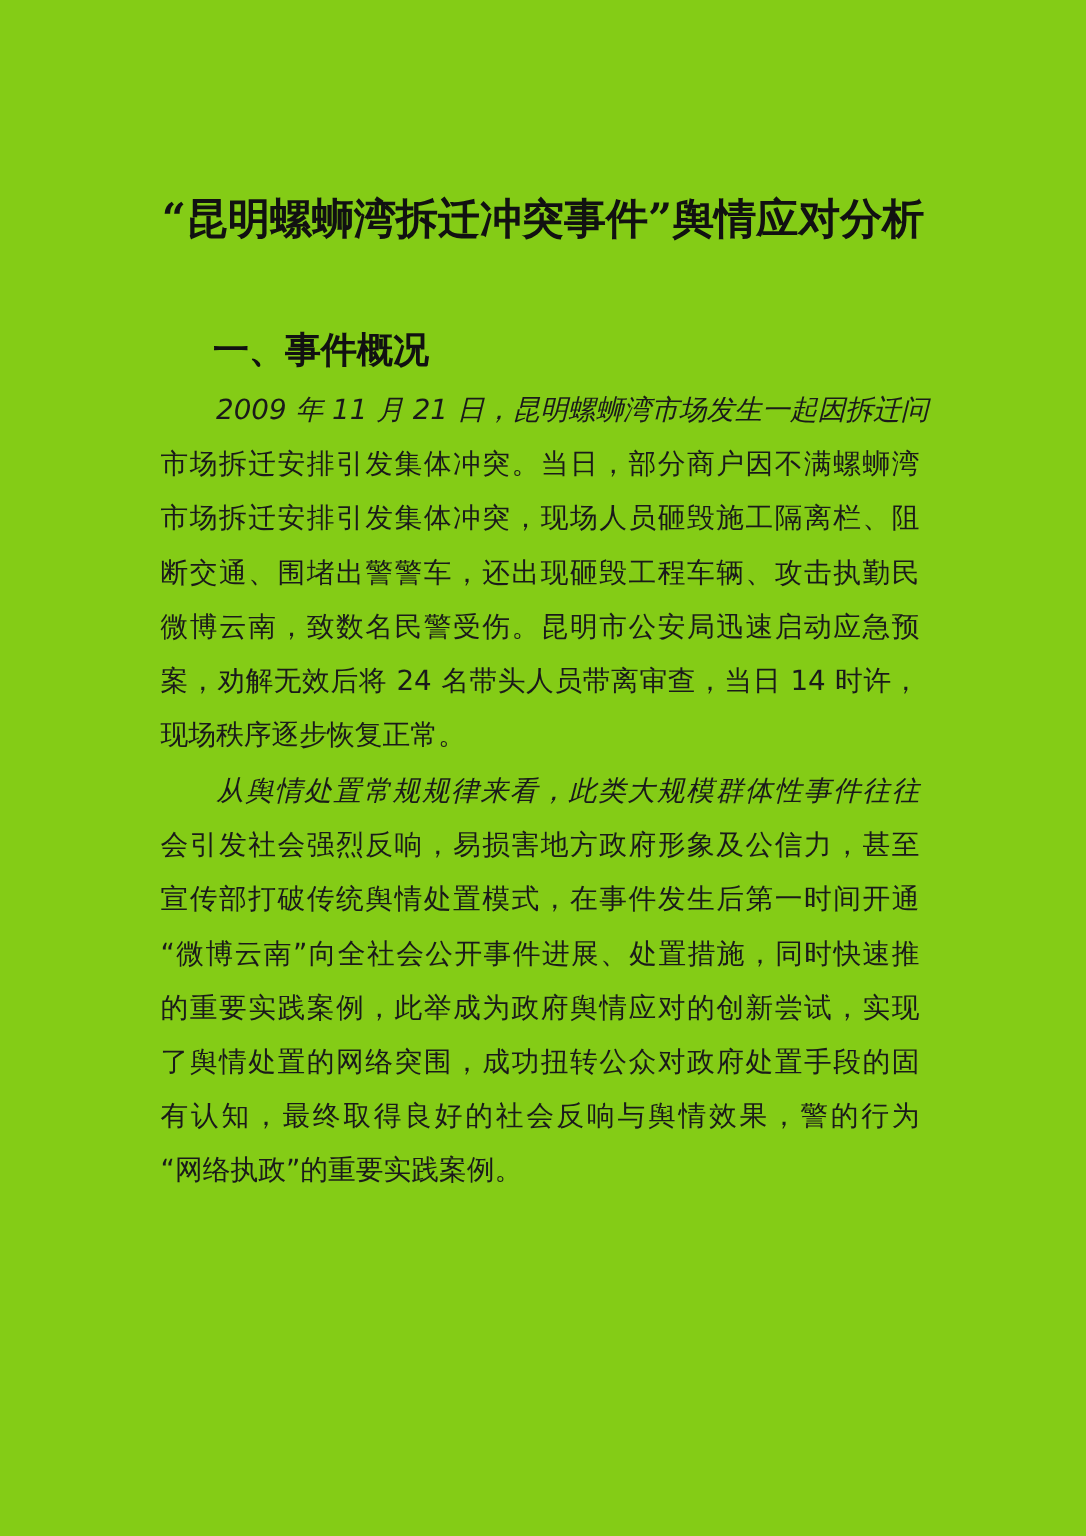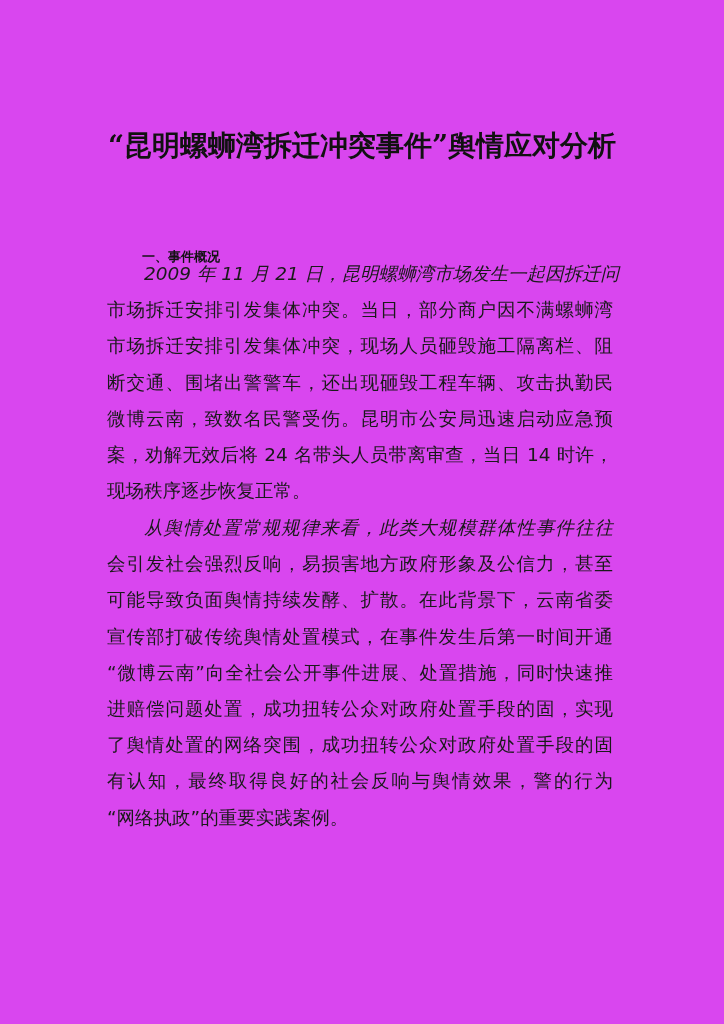"“昆明螺蛳湾拆迁冲突事件”舆情应对分析" .page { background: #d946ef -> #84cc16 }
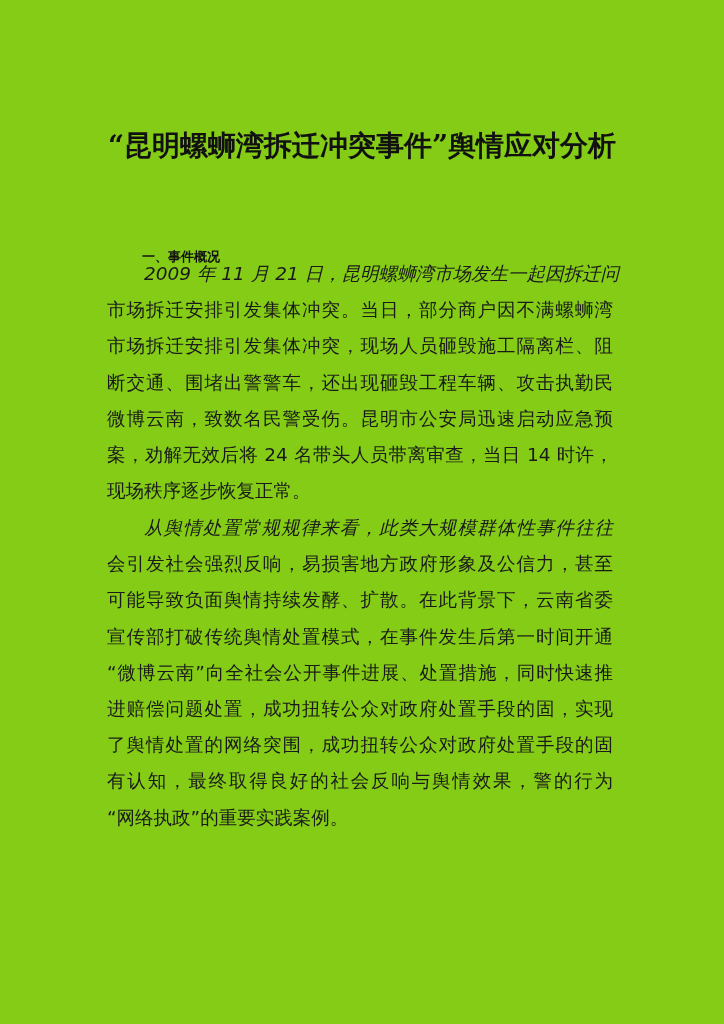"一、事件概况" .heading { font-size: 13px -> 24px; margin-top: 24px -> none }
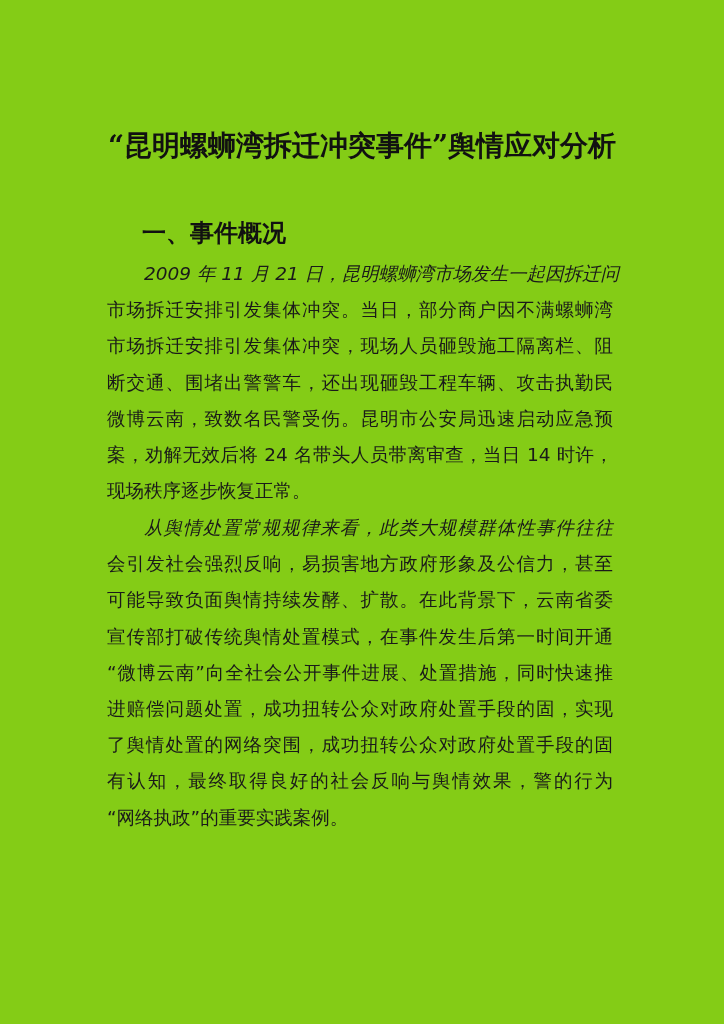"可能导致负面舆情持续发酵、扩散。在此背景下，云南省委" span.line { html: <span>可能导致负面舆情持续发酵、扩散。在此背景下，云南省委</span> -> none }
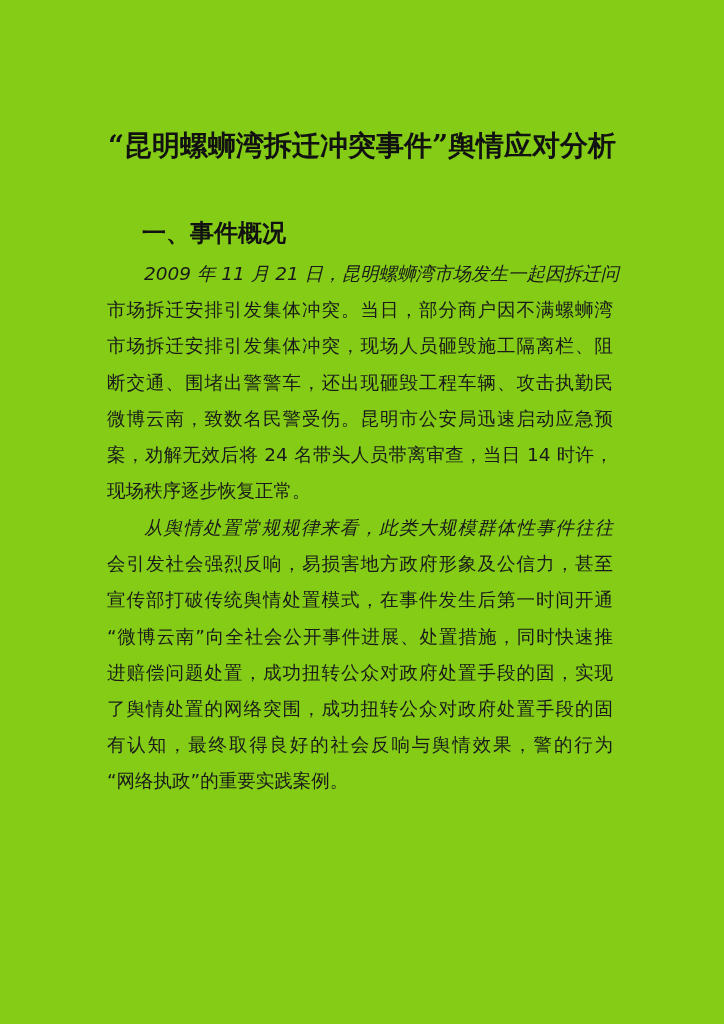"进赔偿问题处置，成功扭转公众对政府处置手段的固，实现" span.line { text: 进赔偿问题处置，成功扭转公众对政府处置手段的固 -> 的重要实践案例，此举成为政府舆情应对的创新尝试 }
